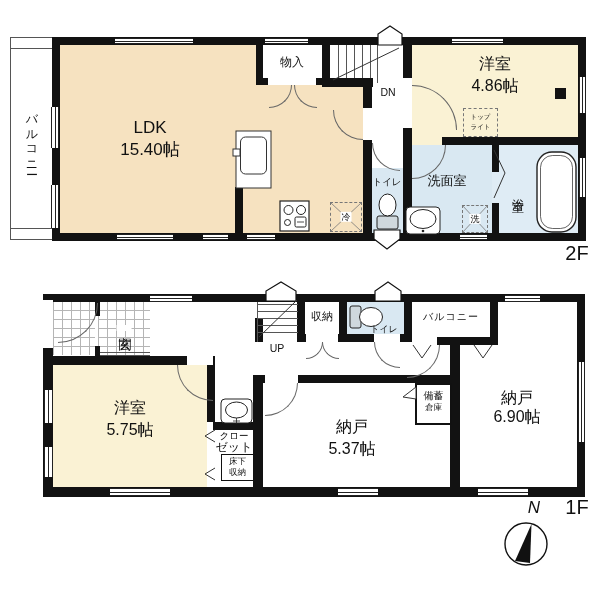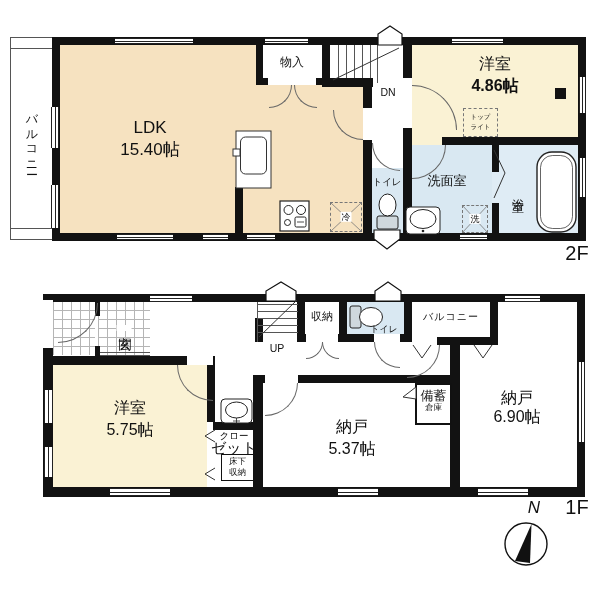"4.86帖" div.lbl { font-weight: bold -> none }
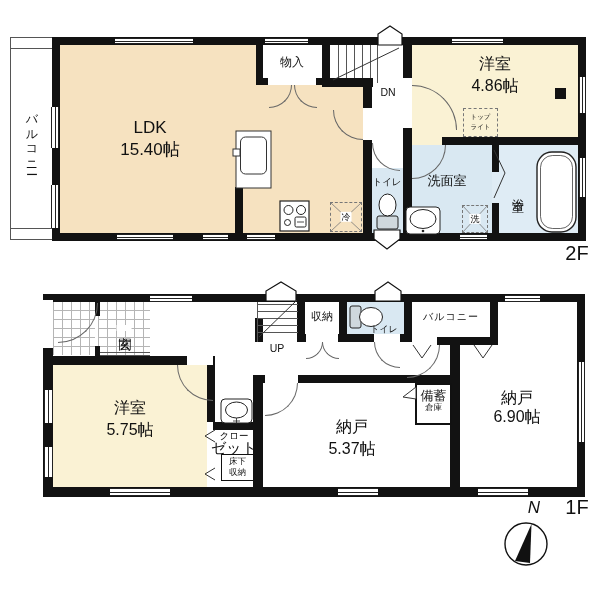"備蓄" div.lbl { font-size: 13px -> 10px }
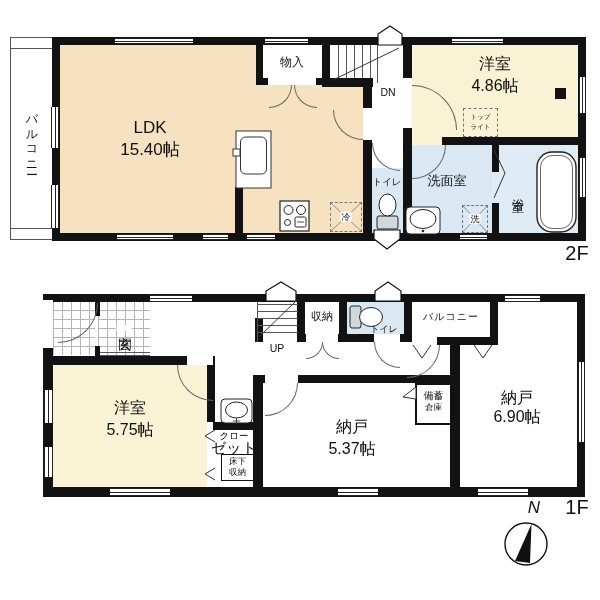"ゼット" div.lbl { font-size: 15px -> 12px }
